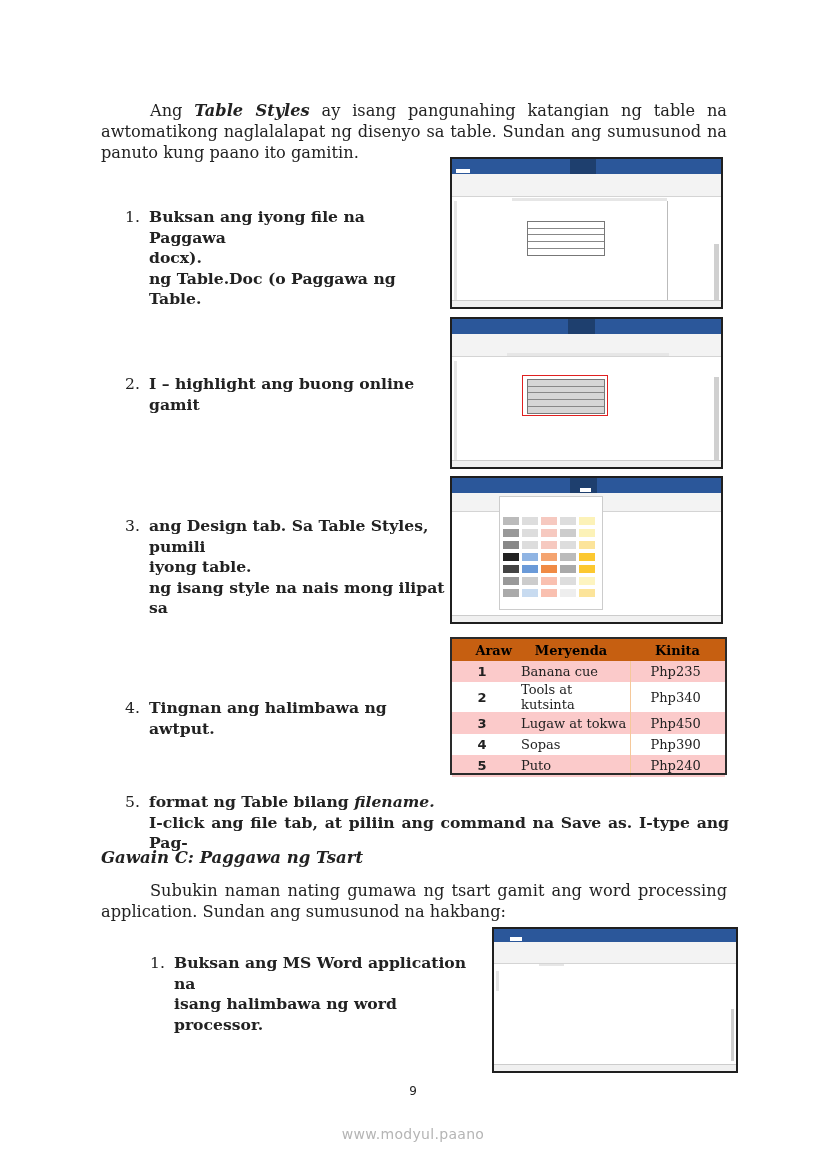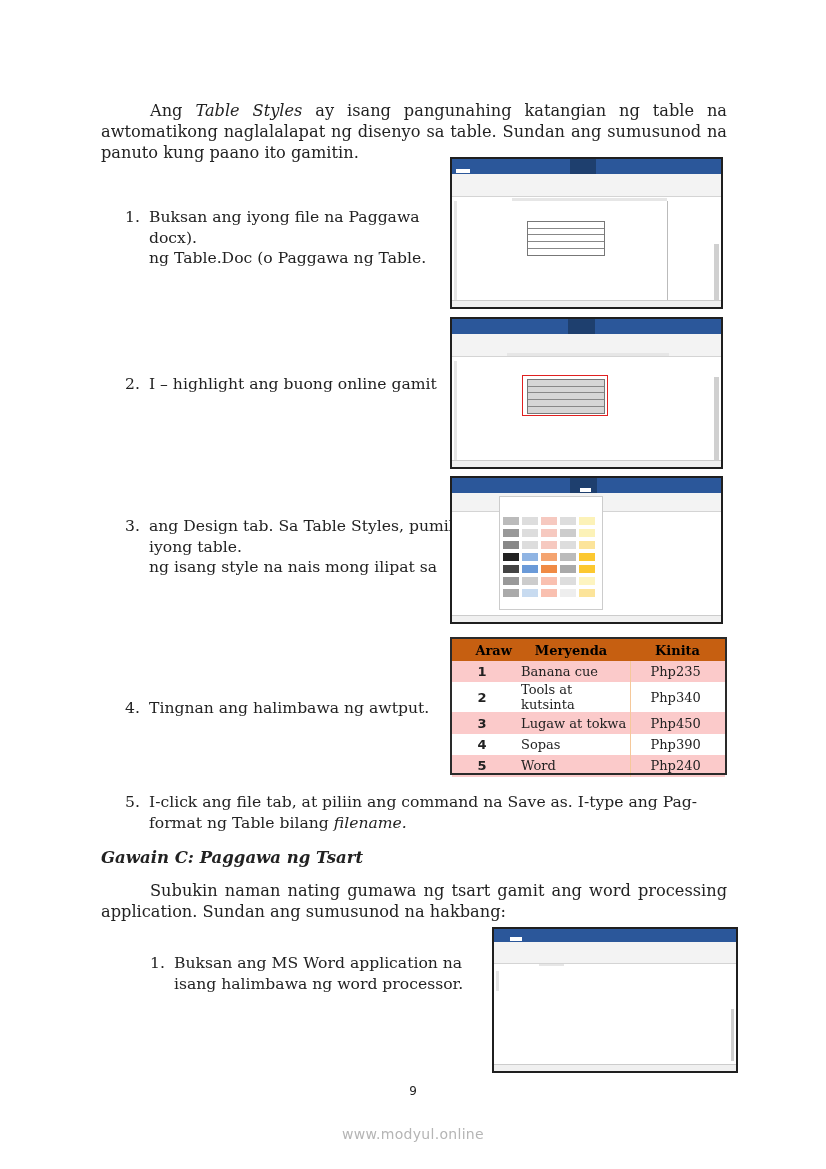"Table Styles" b.bi { font-weight: normal -> bold }
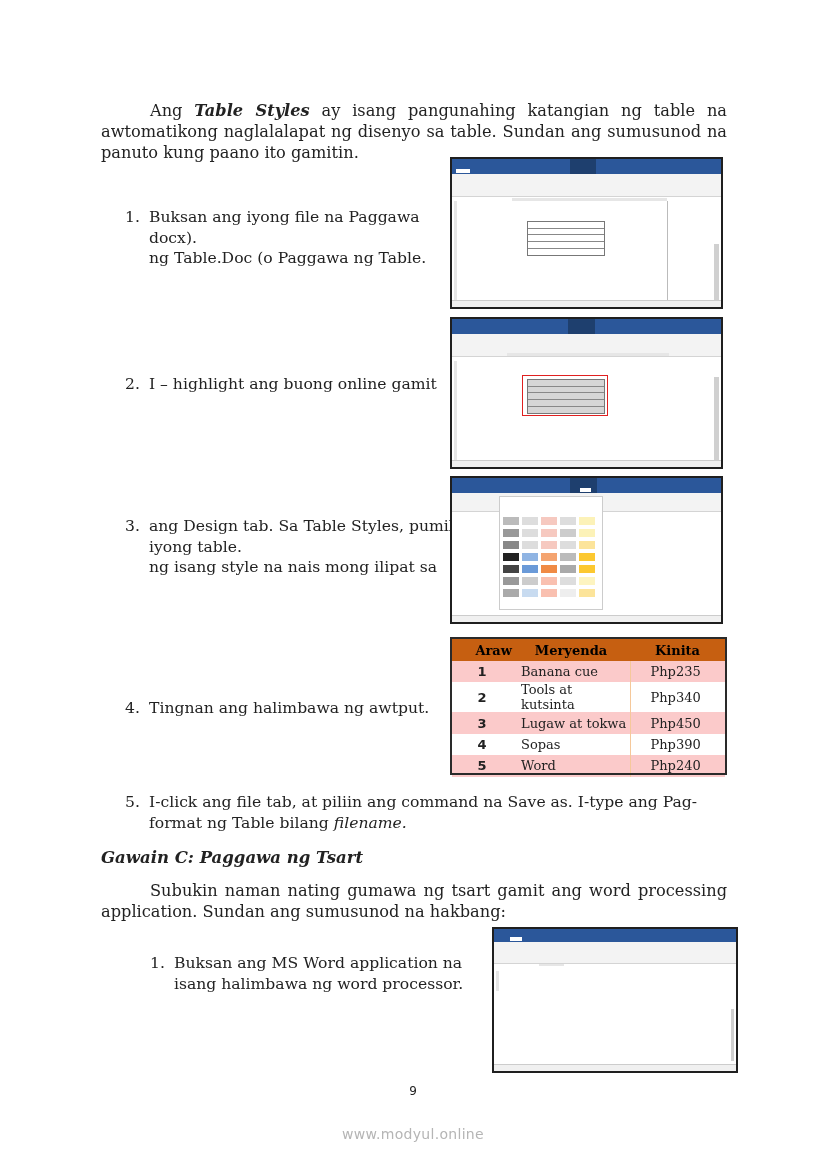"Buksan ang iyong file na" .step .txt { font-weight: none -> bold }
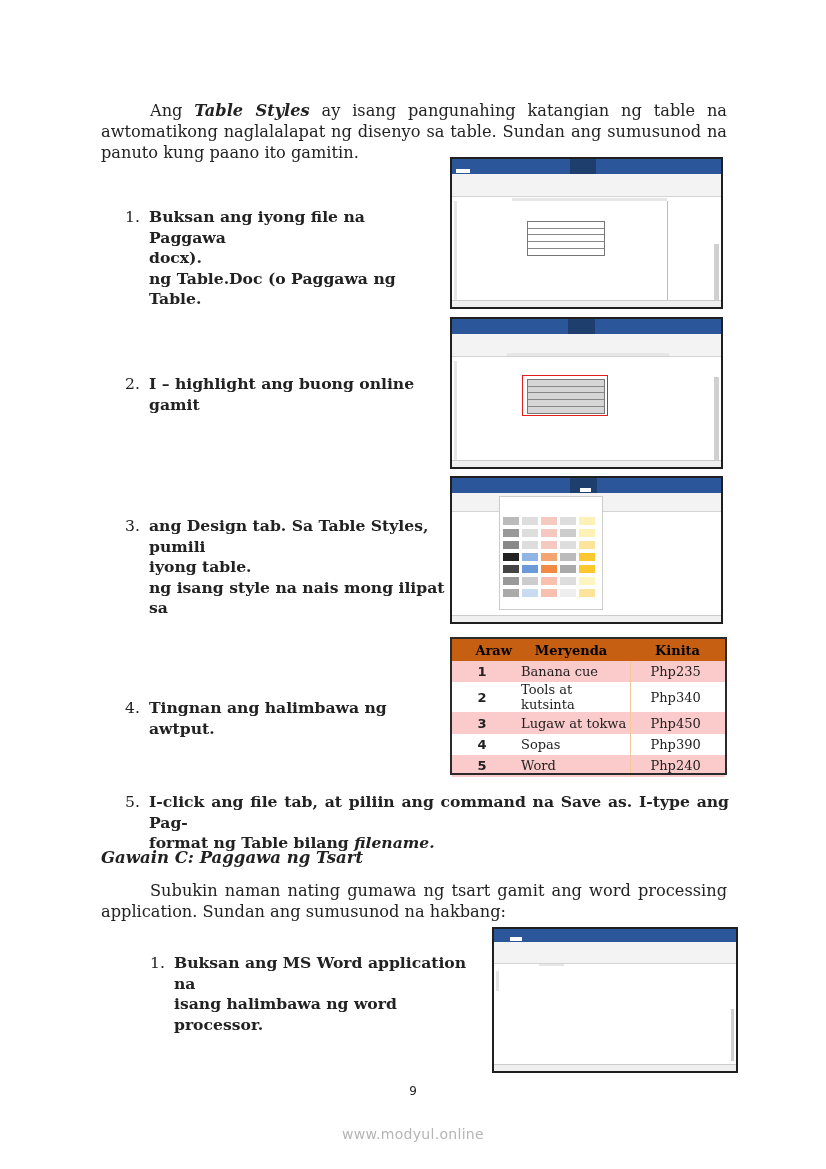"Word" td.snack { text: Word -> Puto }
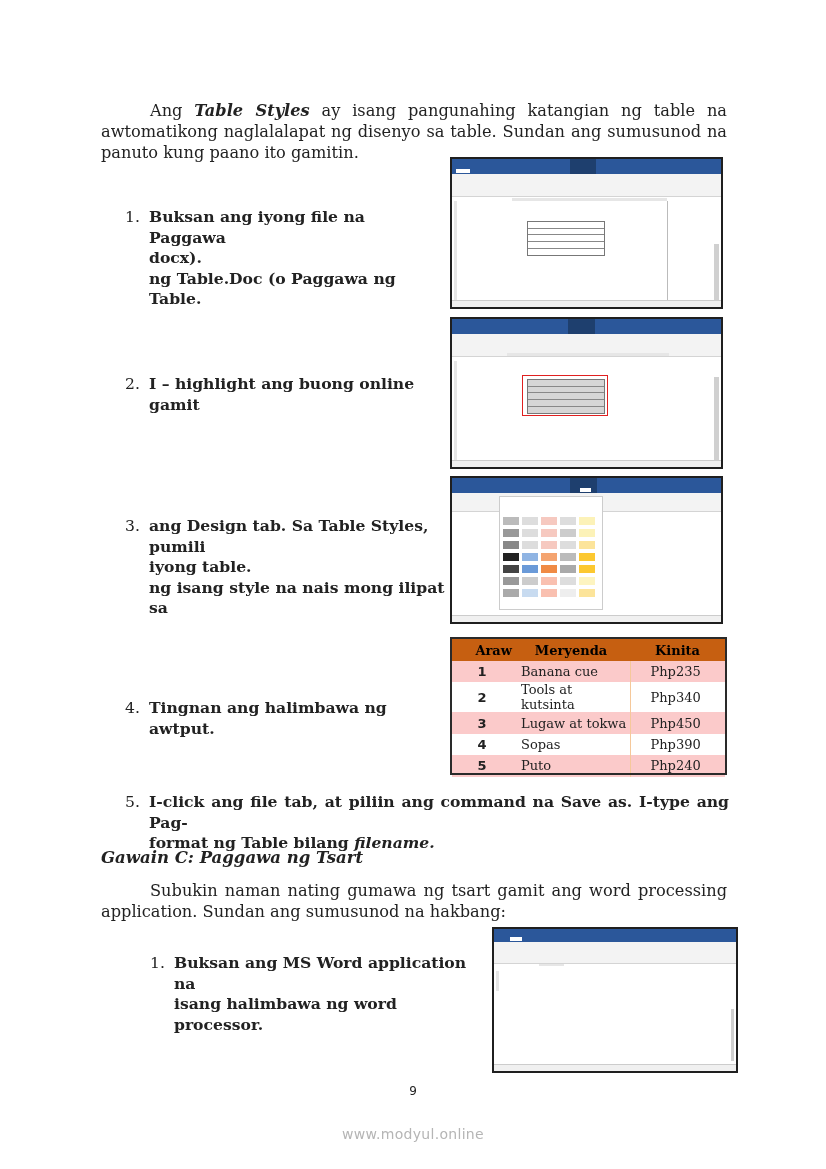"I-click ang file tab, at" div { order: before "format ng Table bilang filename." -> after "format ng Table bilang filename." }
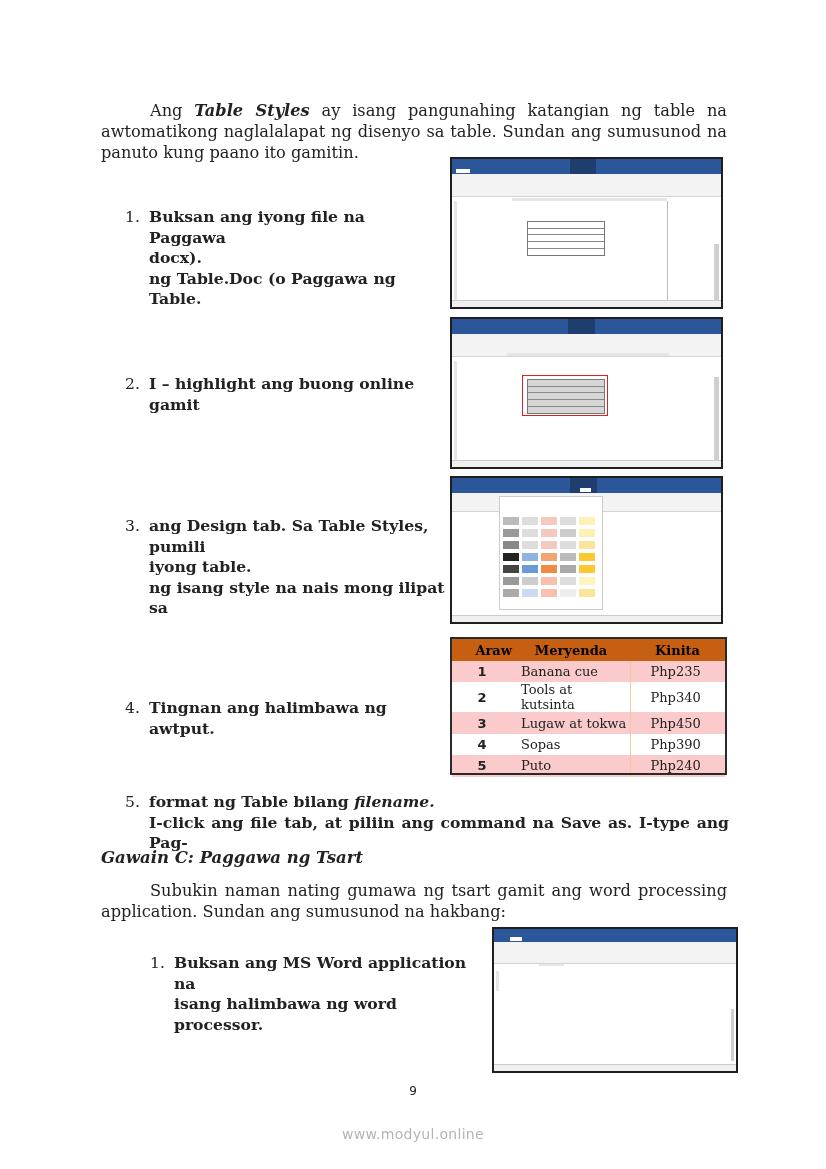"www.modyul.online" div.watermark { text: www.modyul.online -> www.modyul.paano }
